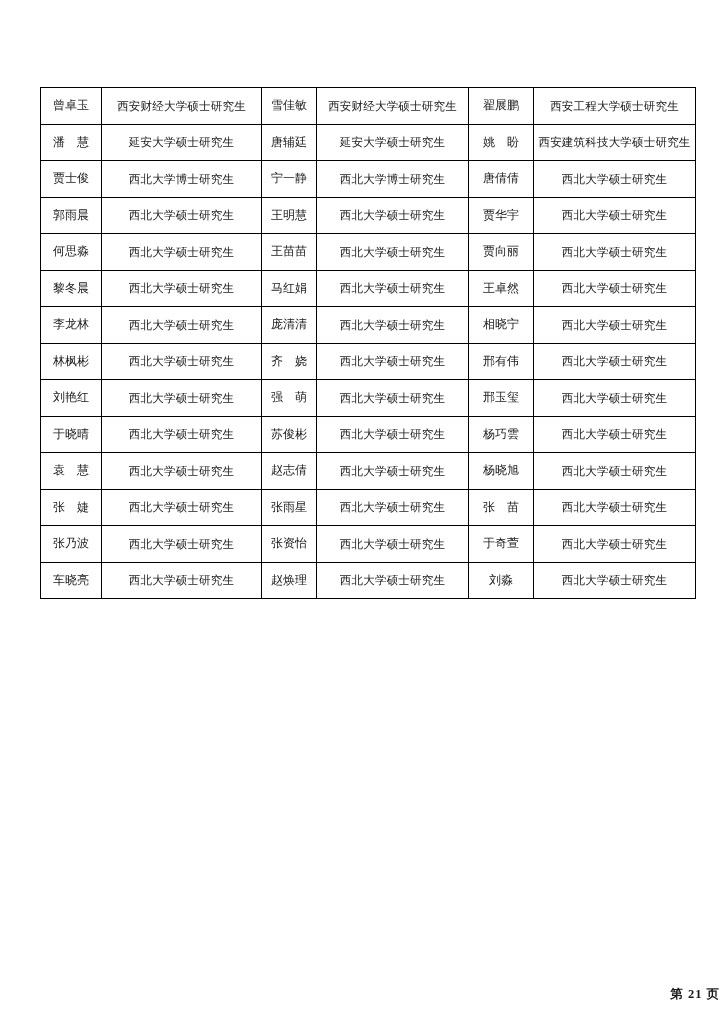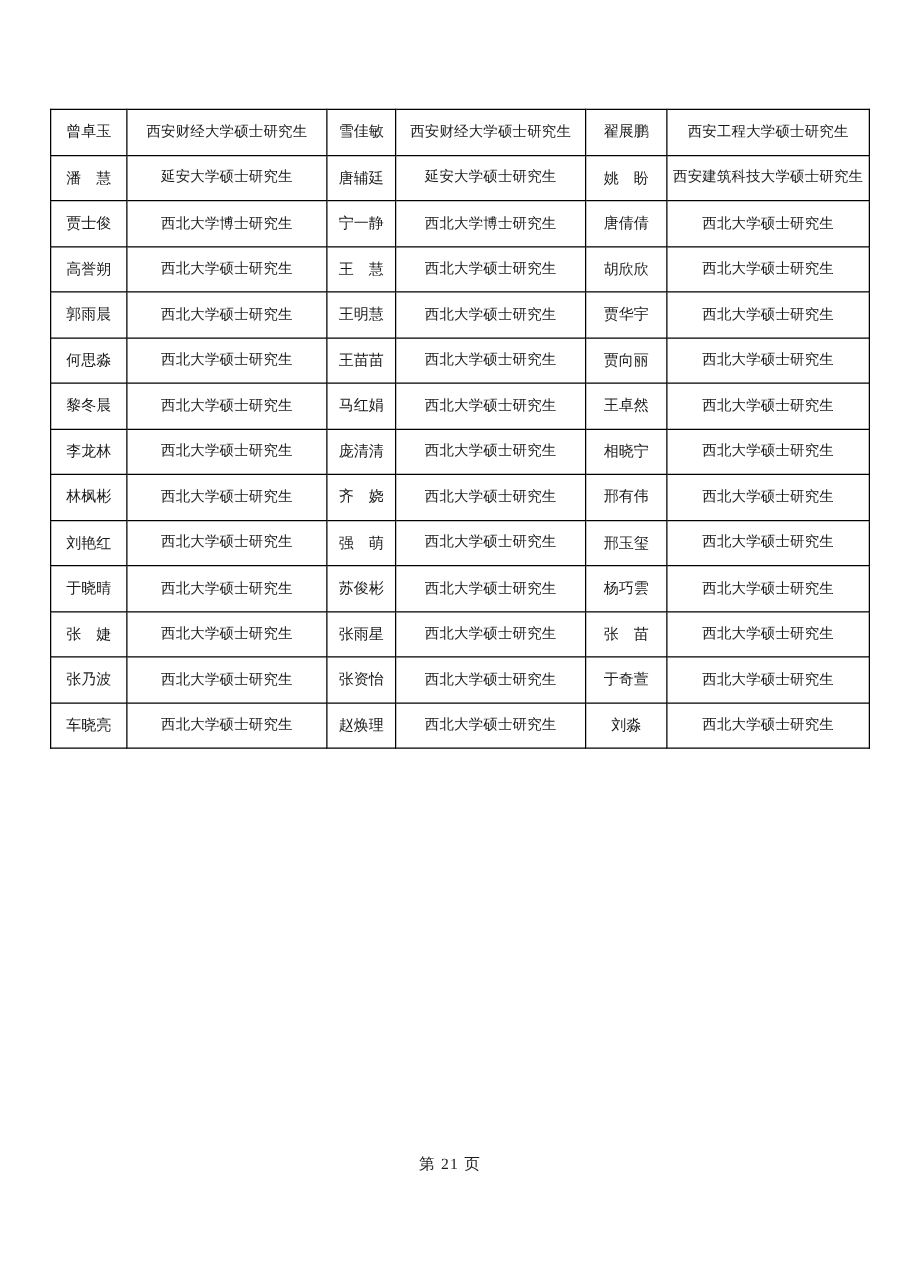"高誉朔" tr { html: <tr> <td>高誉朔</td> <td>西北大学硕士研究生</td> <td>王 慧</td> <td>西北大学硕士研究生</td> <td>胡欣欣</td> <td>西北大学硕士研究生</td> </tr> -> none }
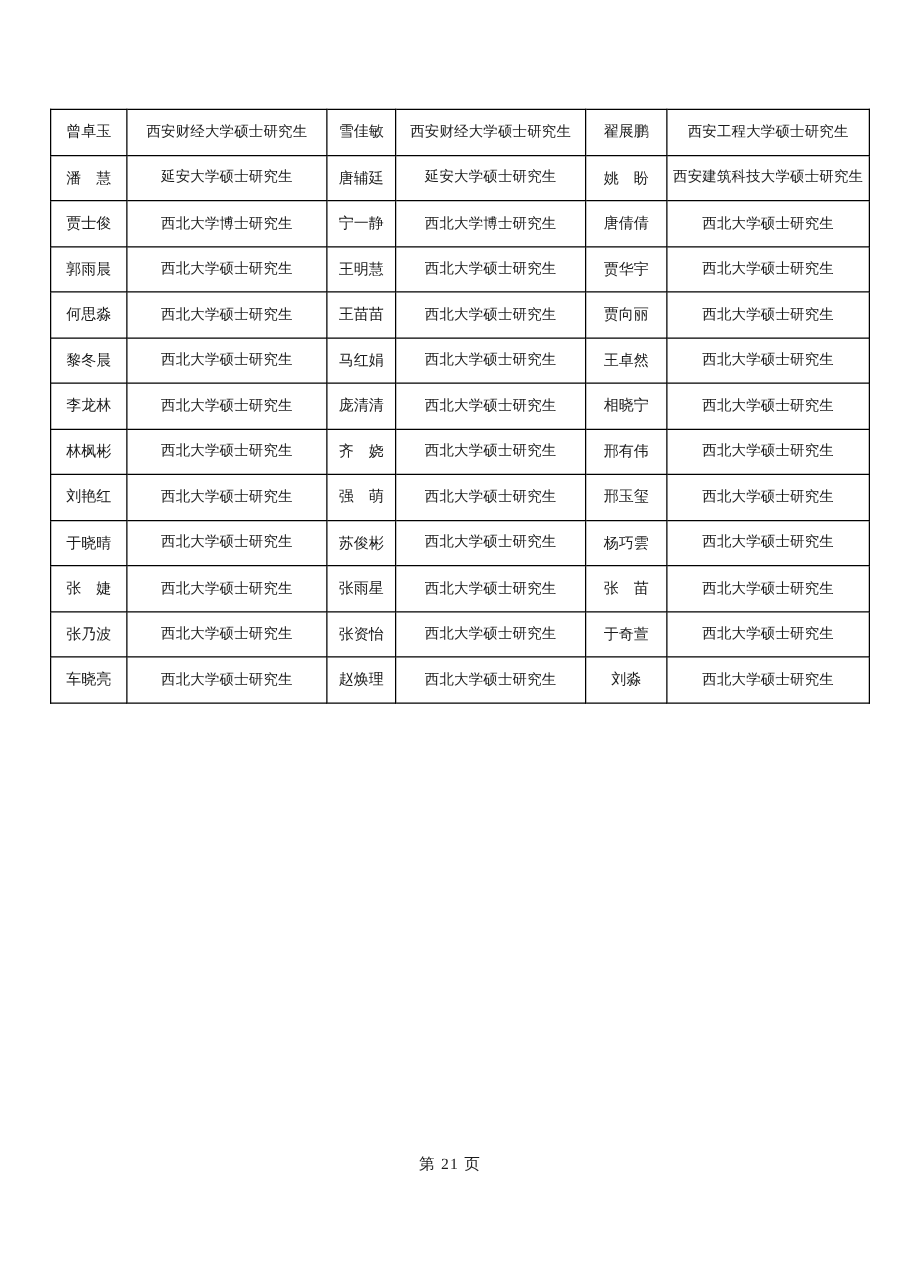"袁 慧" tr { html: none -> <tr> <td>袁 慧</td> <td>西北大学硕士研究生</td> <td>赵志倩</td> <td>西北大学硕士研究生</td> <td>杨晓旭</td> <td>西北大学硕士研究生</td> </tr> }
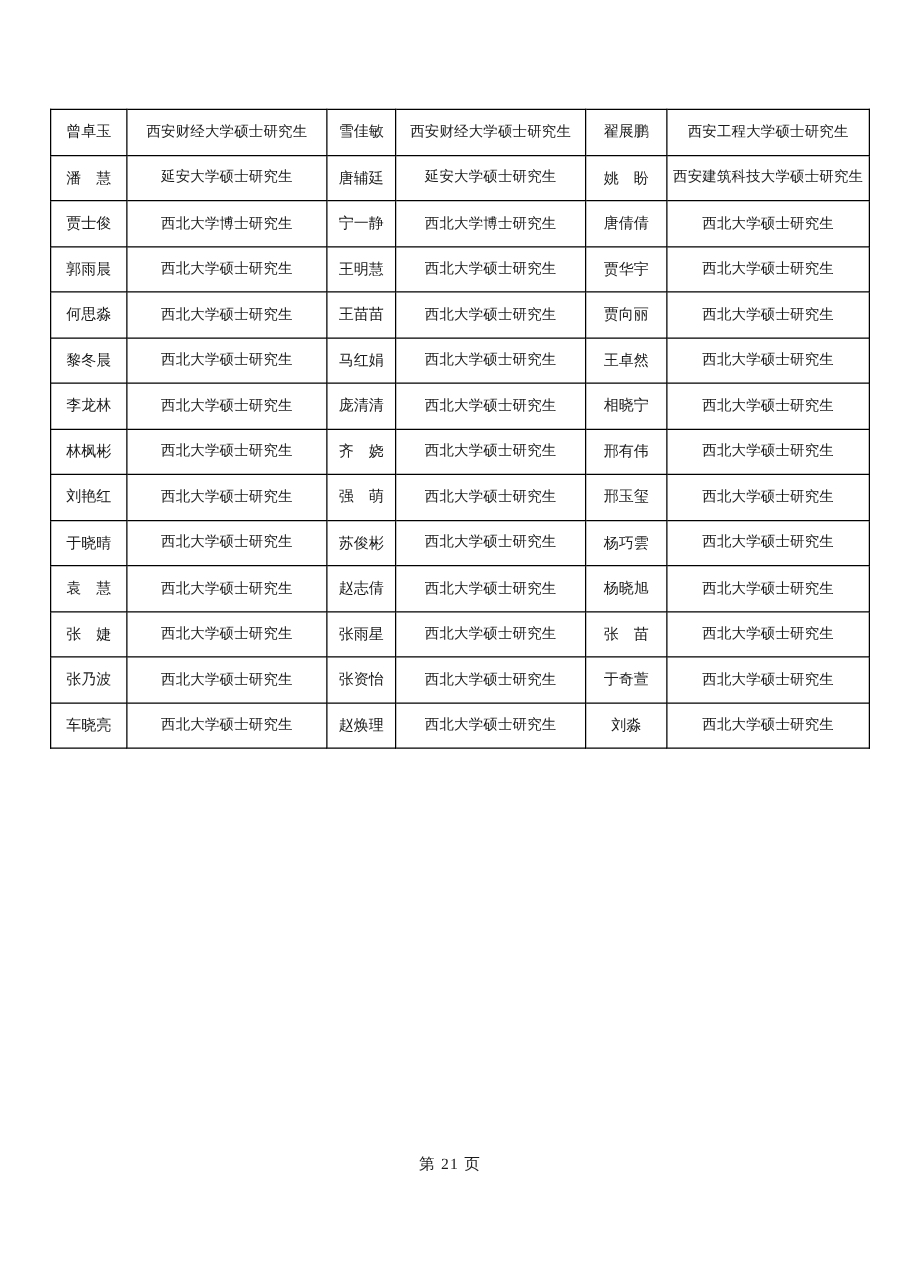"第 21 页" .footer { font-weight: none -> bold; text-align: center -> right; top: 923px -> 986px }
